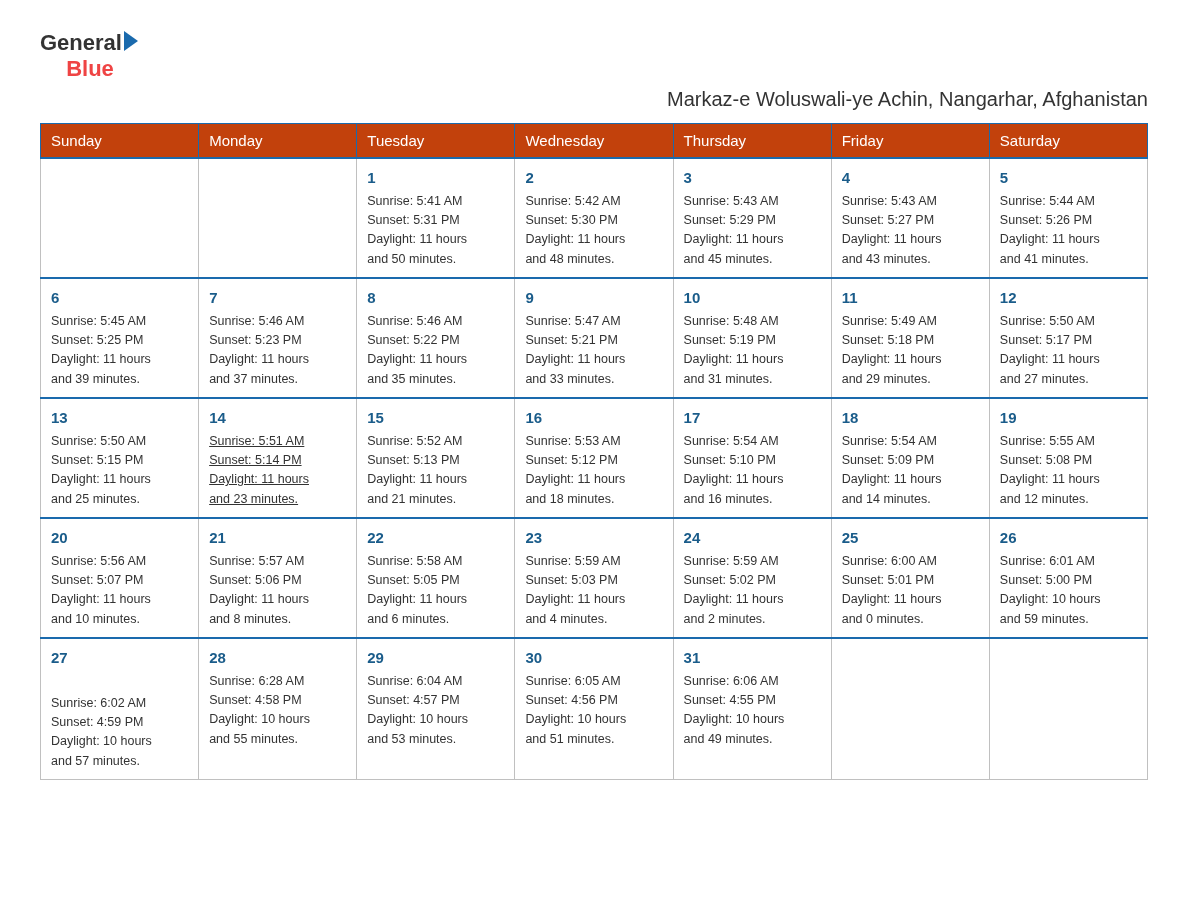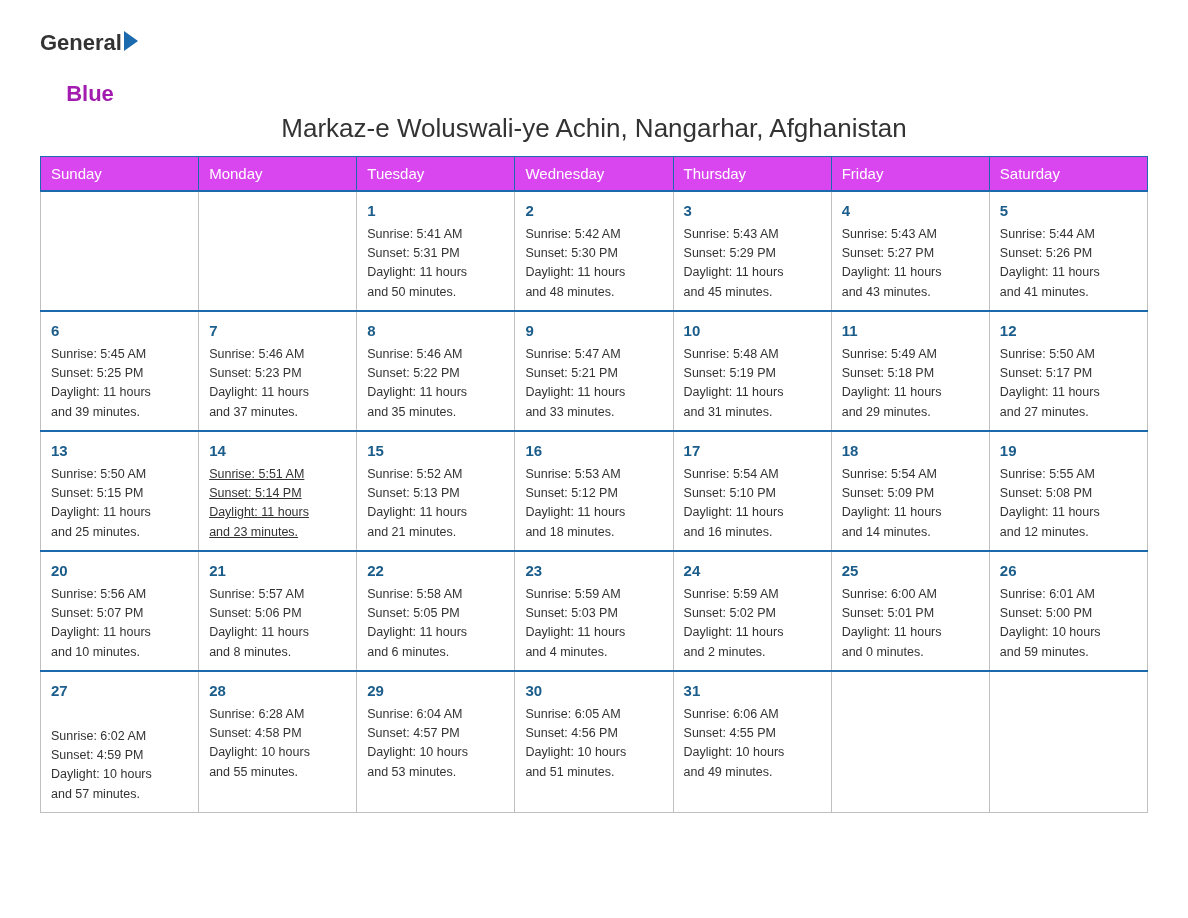"Blue" .logo-line2 { color: #a21caf -> #ef4444; margin-top: 25px -> none }
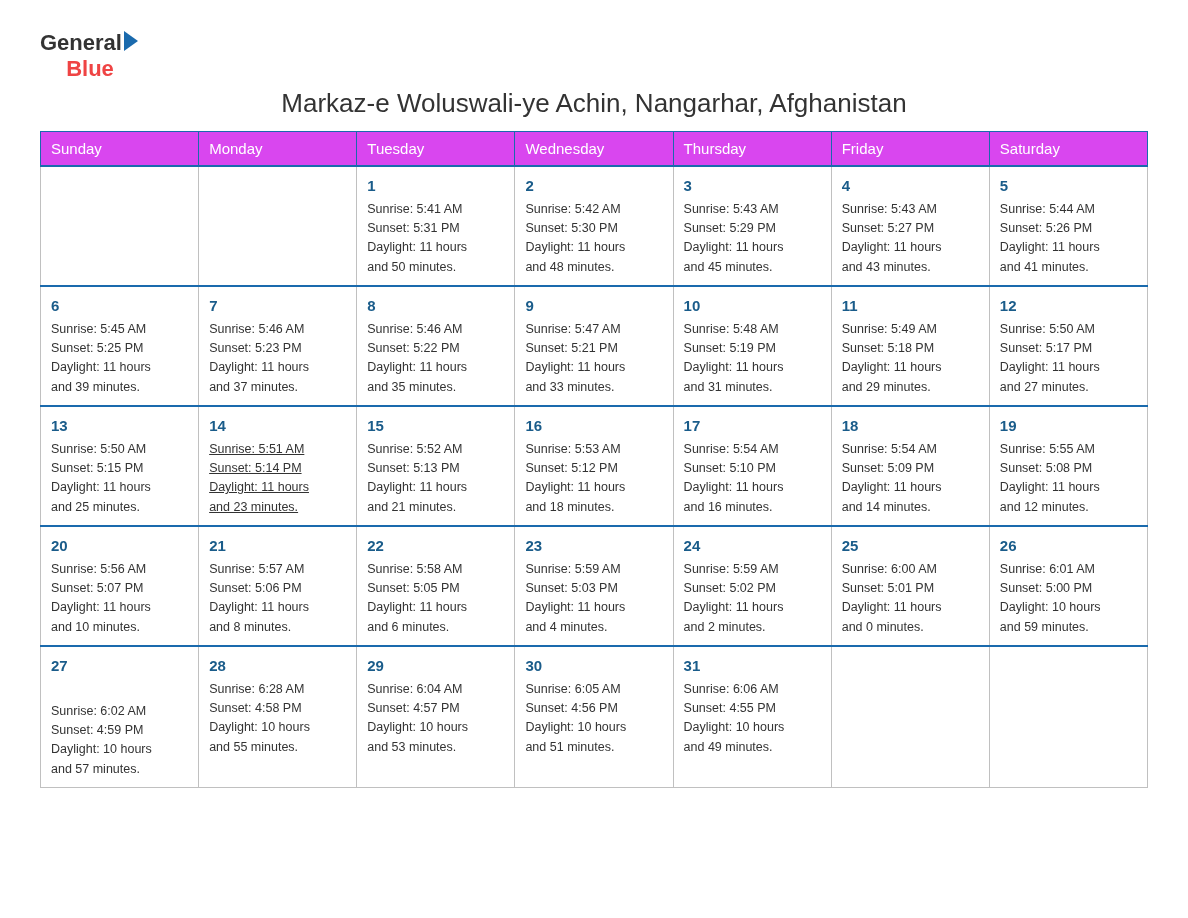"Markaz-e Woluswali-ye Achin, Nangarhar," .subtitle { font-size: 26px -> 20px; text-align: center -> right }
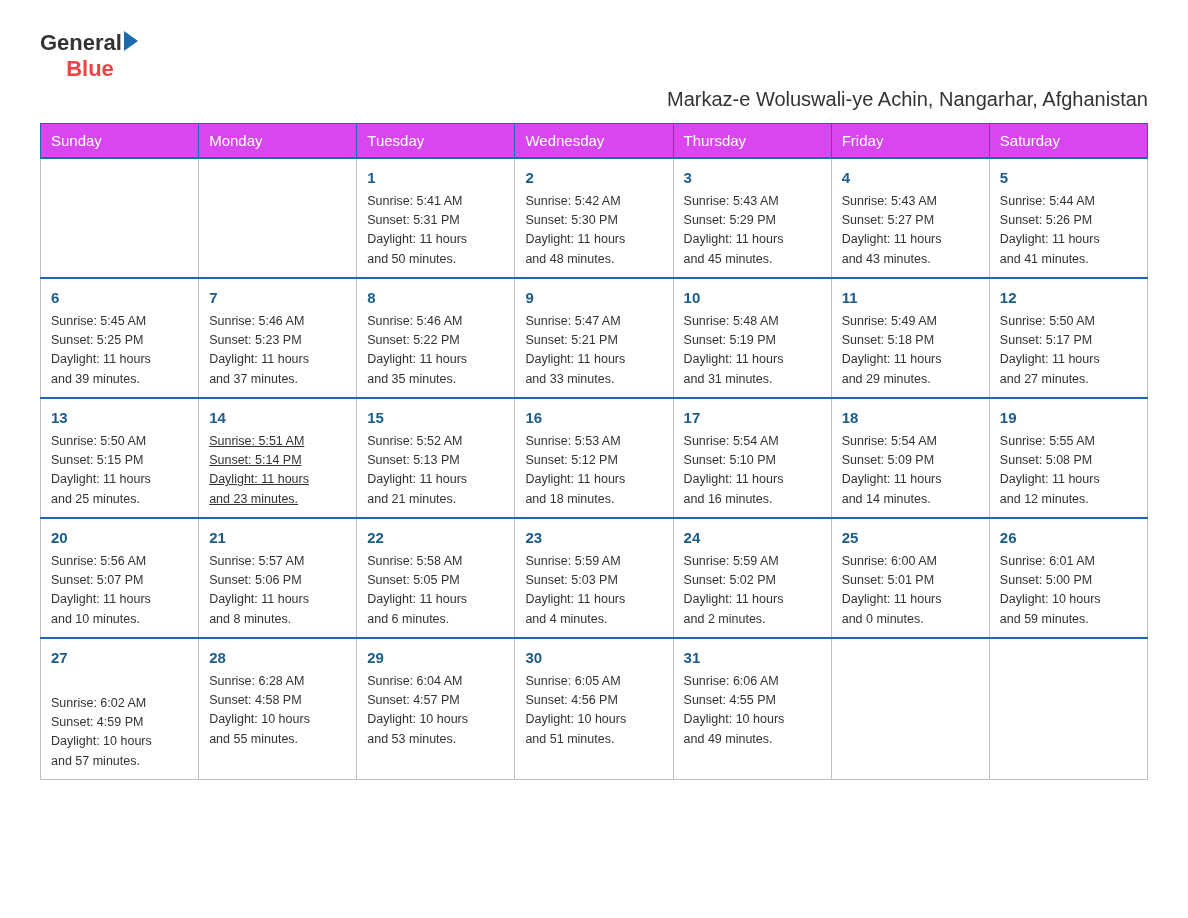"Sunday" .calendar thead tr th { background-color: #d946ef -> #c2410c }
